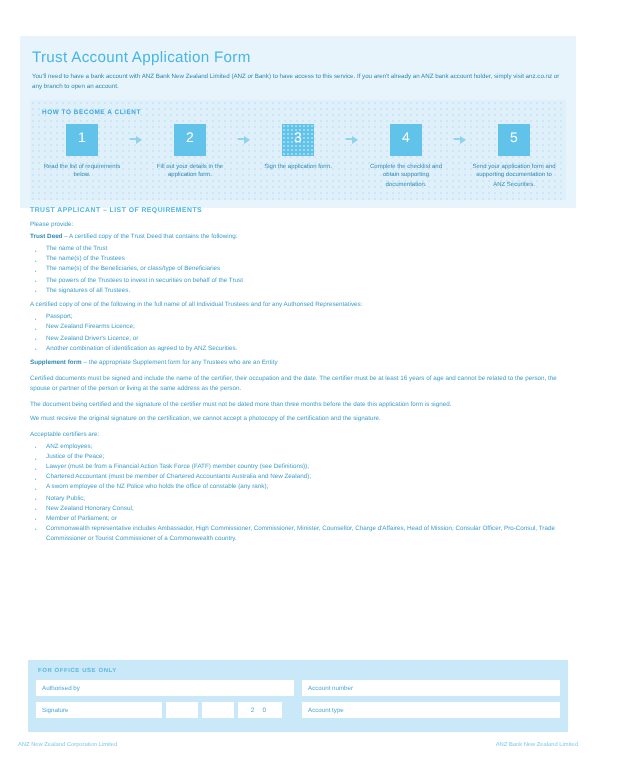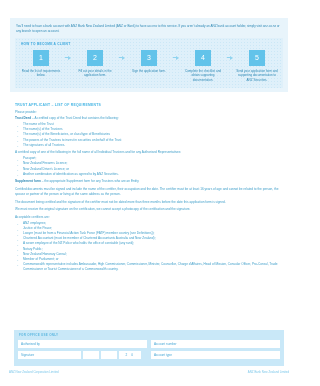"Trust Account Application Form" div.hero-title { html: none -> <div>Trust Account Application Form</div> }
